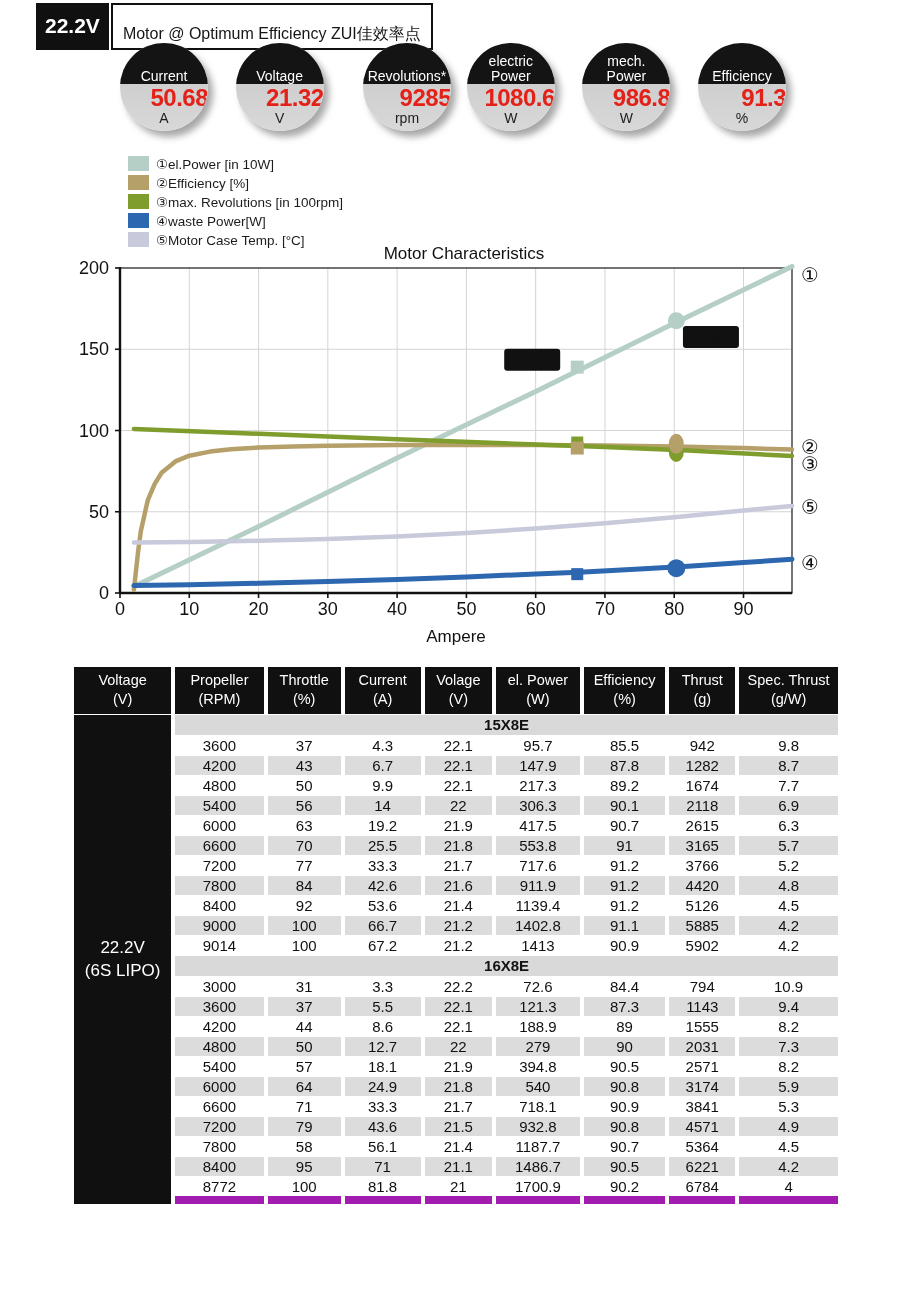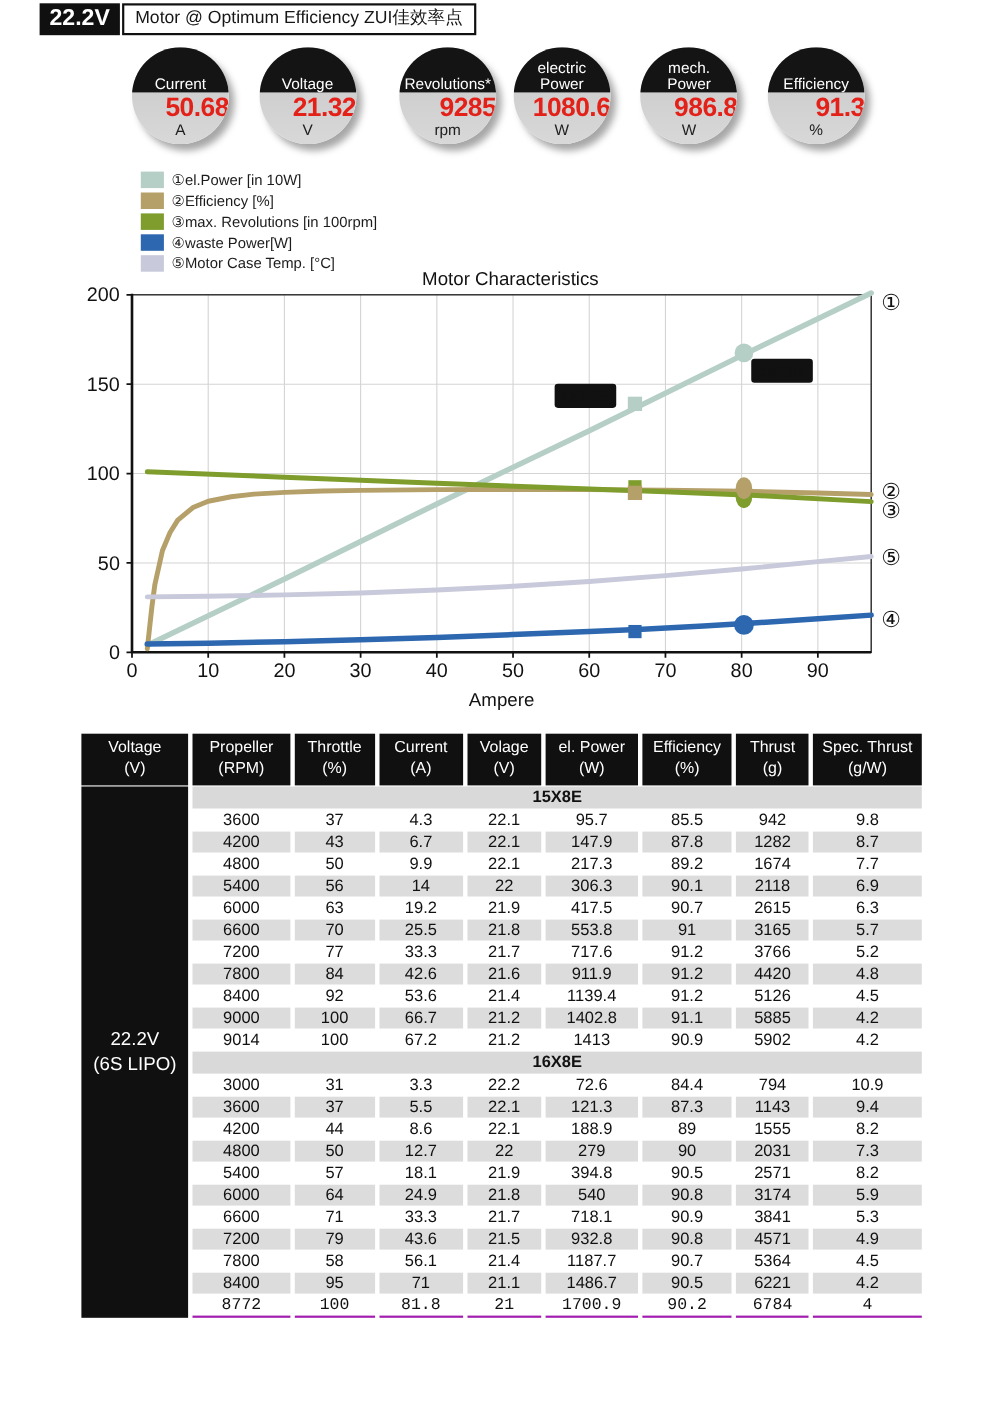"Motor @ Optimum Efficiency ZUI佳效率点" .title-box { padding: 0 10px 3px 10px -> 19px 10px 3px 10px }
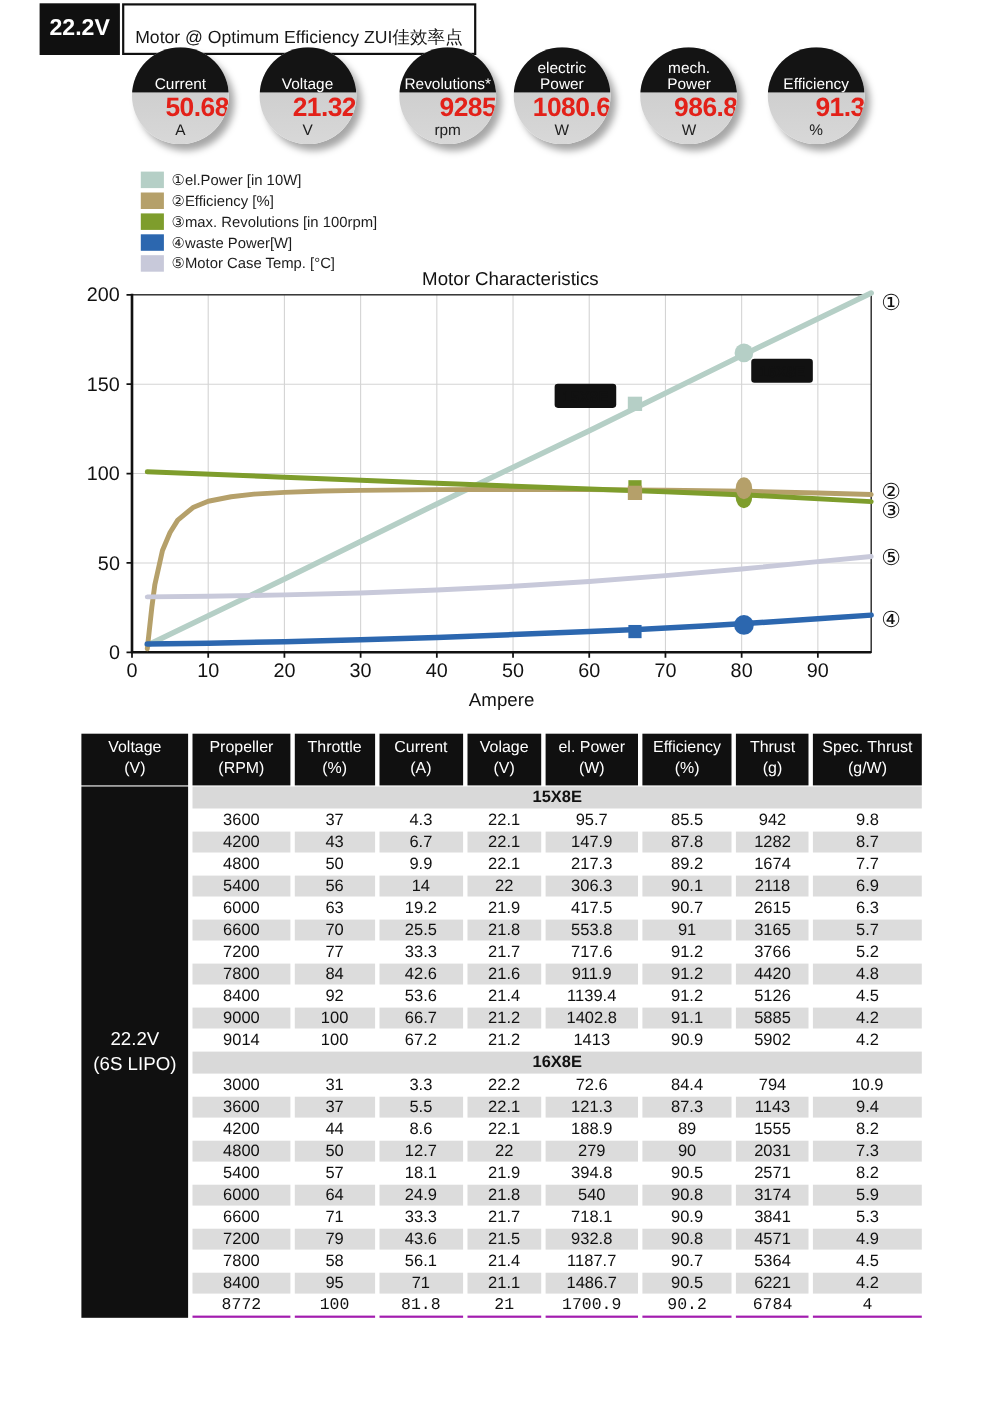"8772" tbody tr:last-child td:not(.vcell) { border-bottom: 2px solid #a21caf -> 8px solid #a21caf; font-family: Liberation Mono, monospace -> none }
